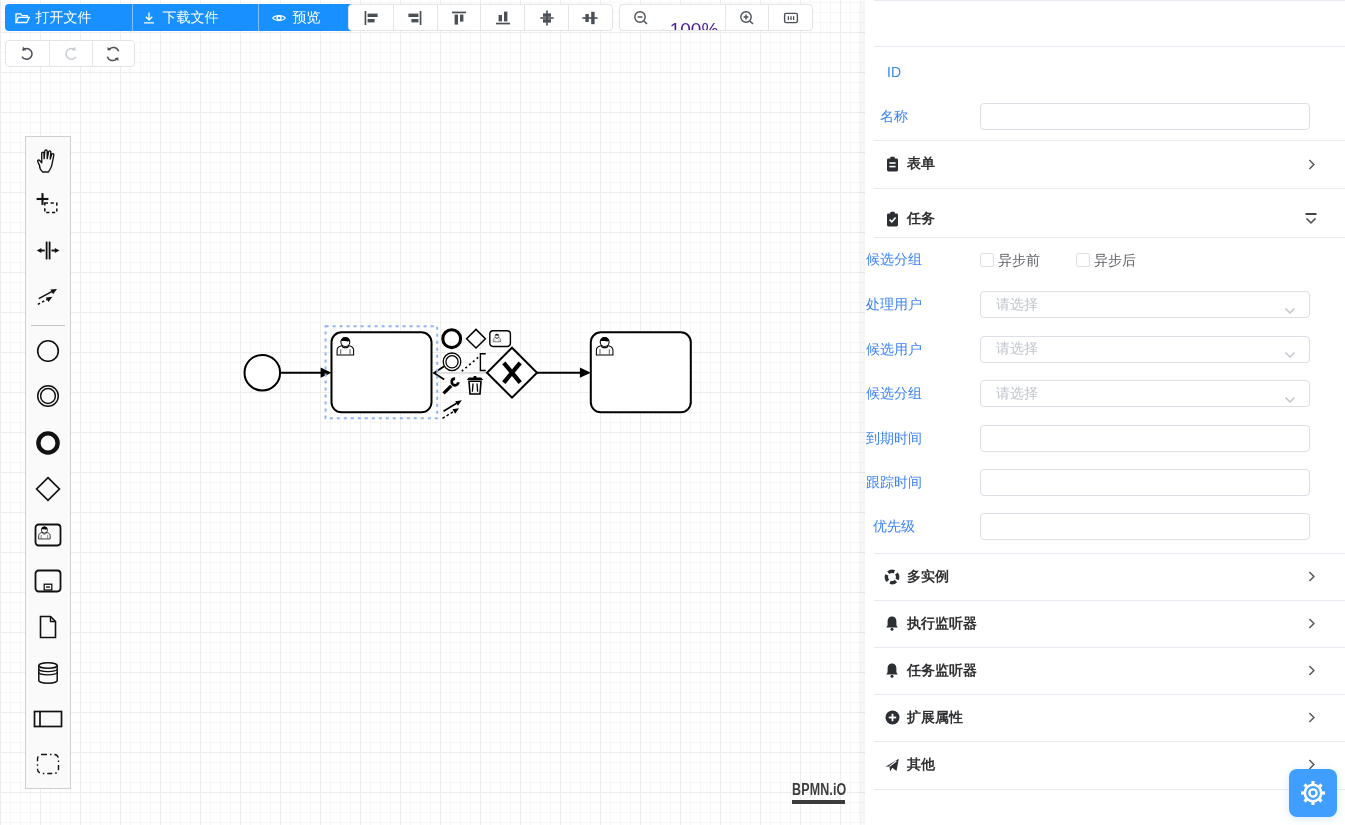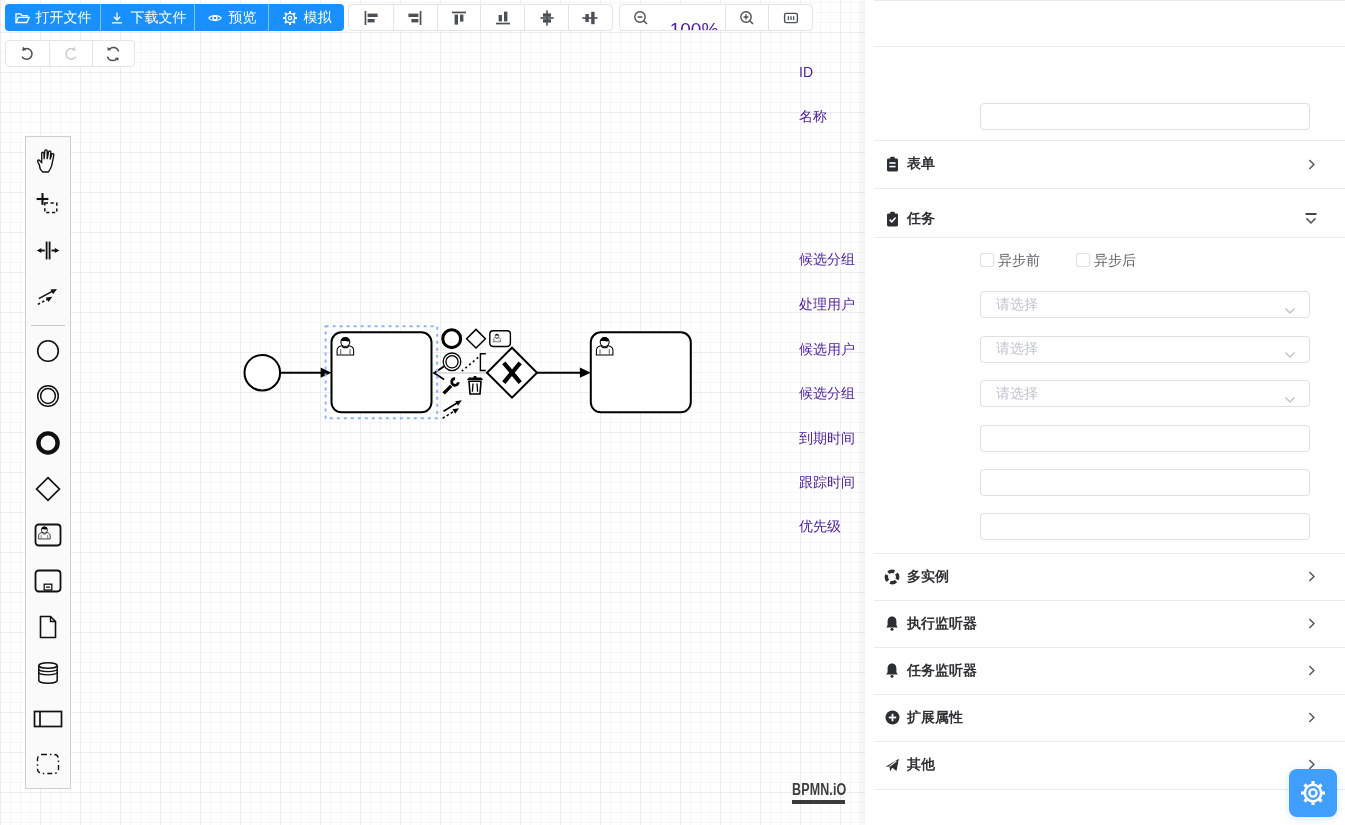"下载文件" .blue-btn + .blue-btn { margin-left: none -> 32px }
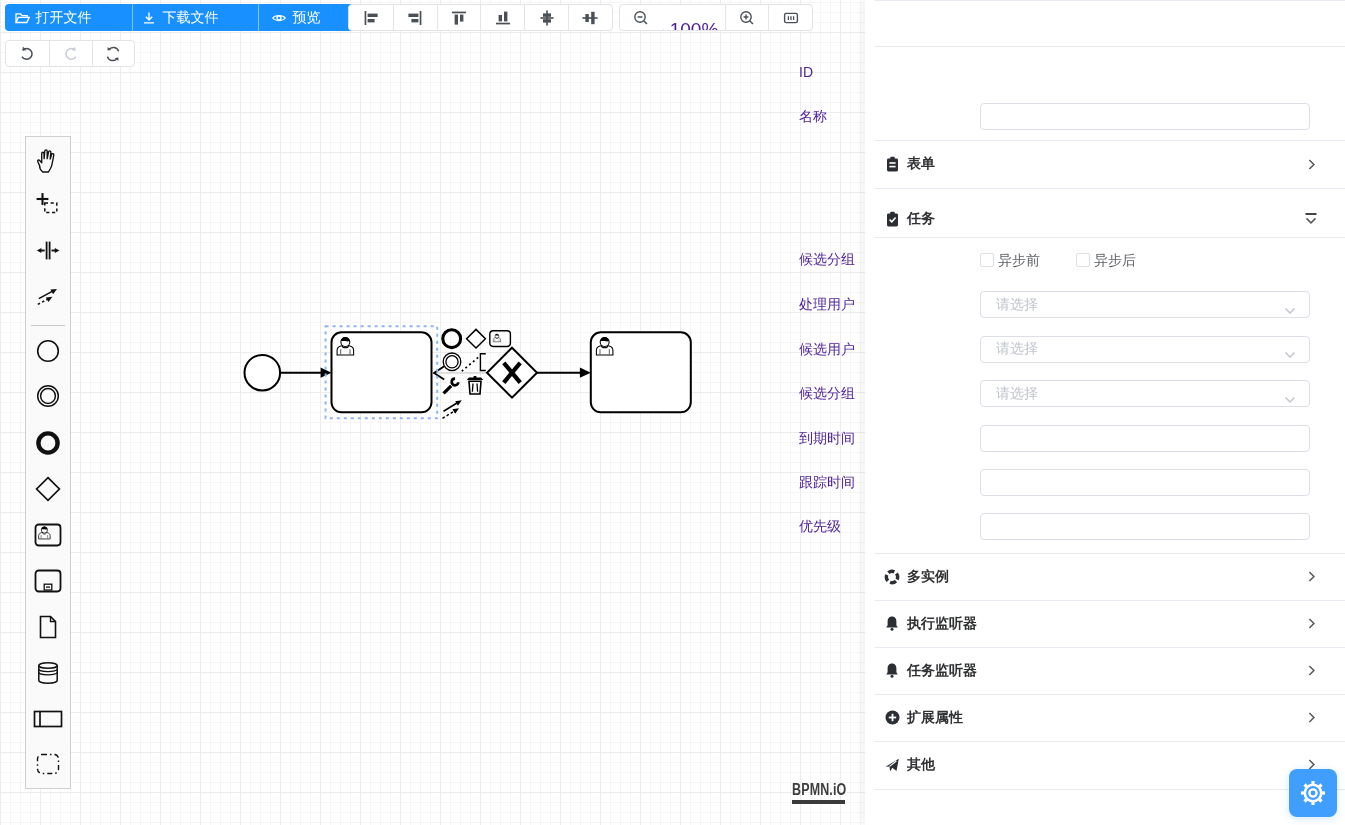"ID" .f-label { color: #4c1d95 -> #3b82f6; right: 396px -> 376px; text-align: left -> center }
